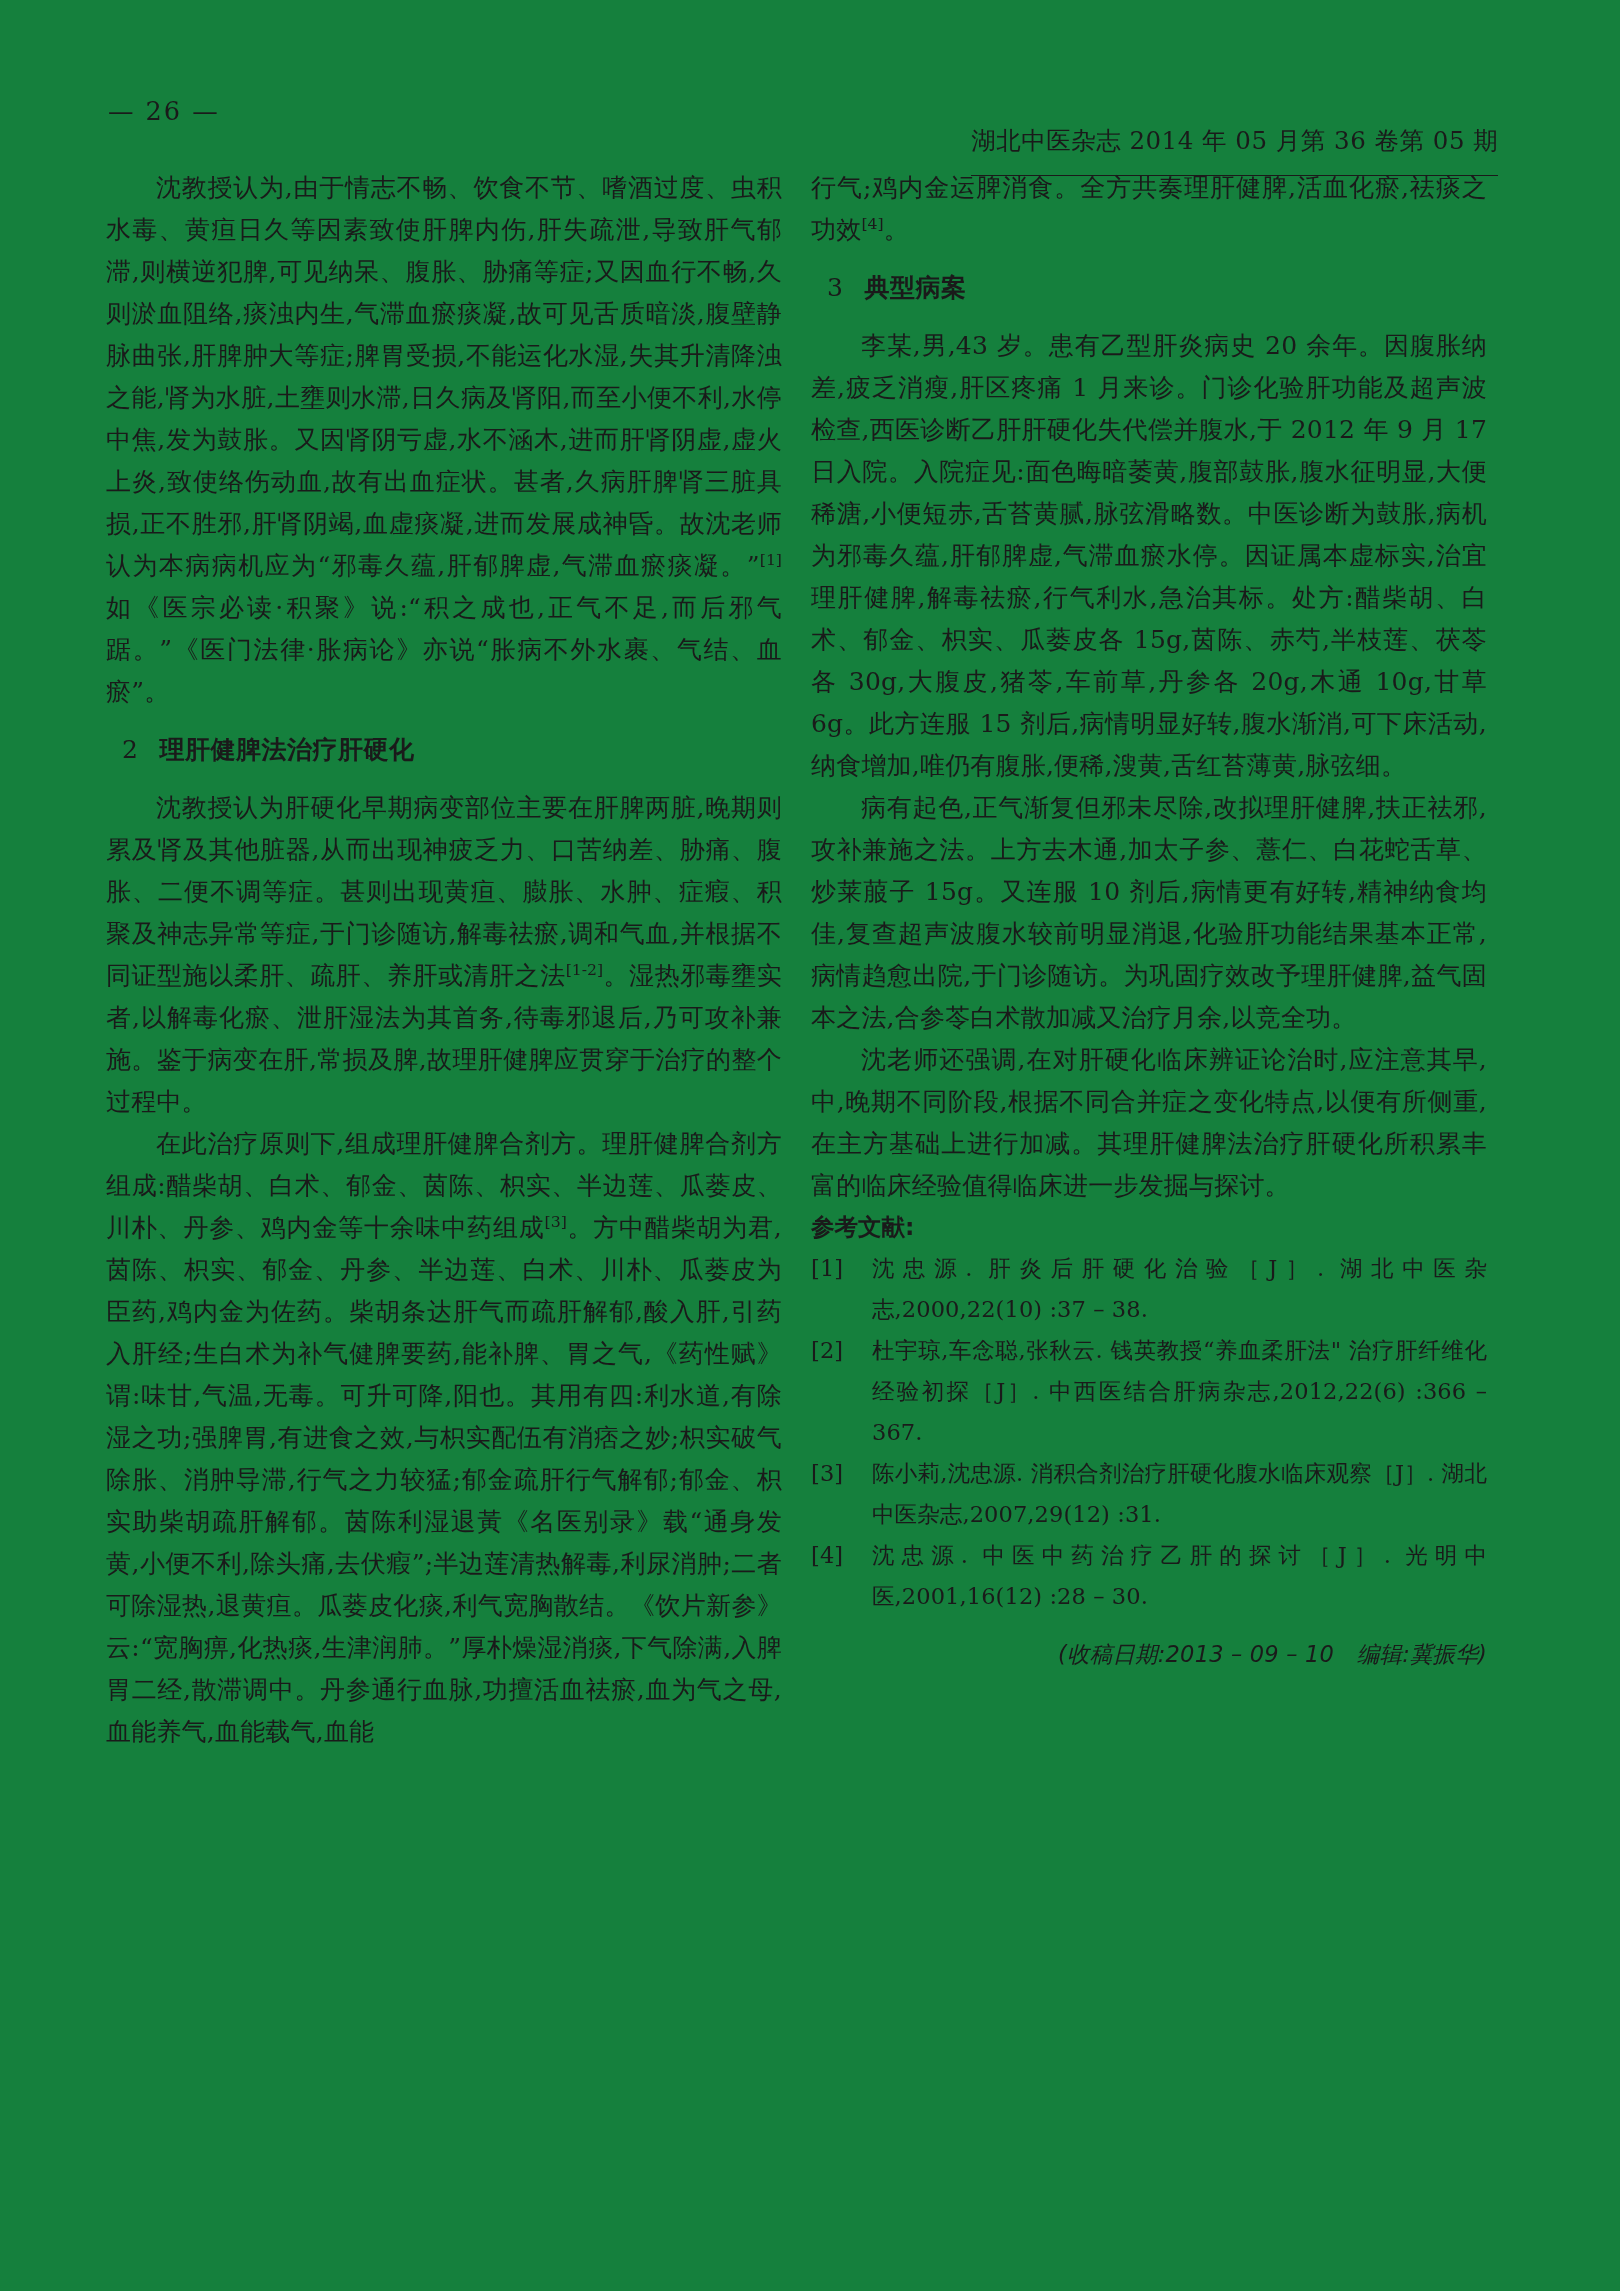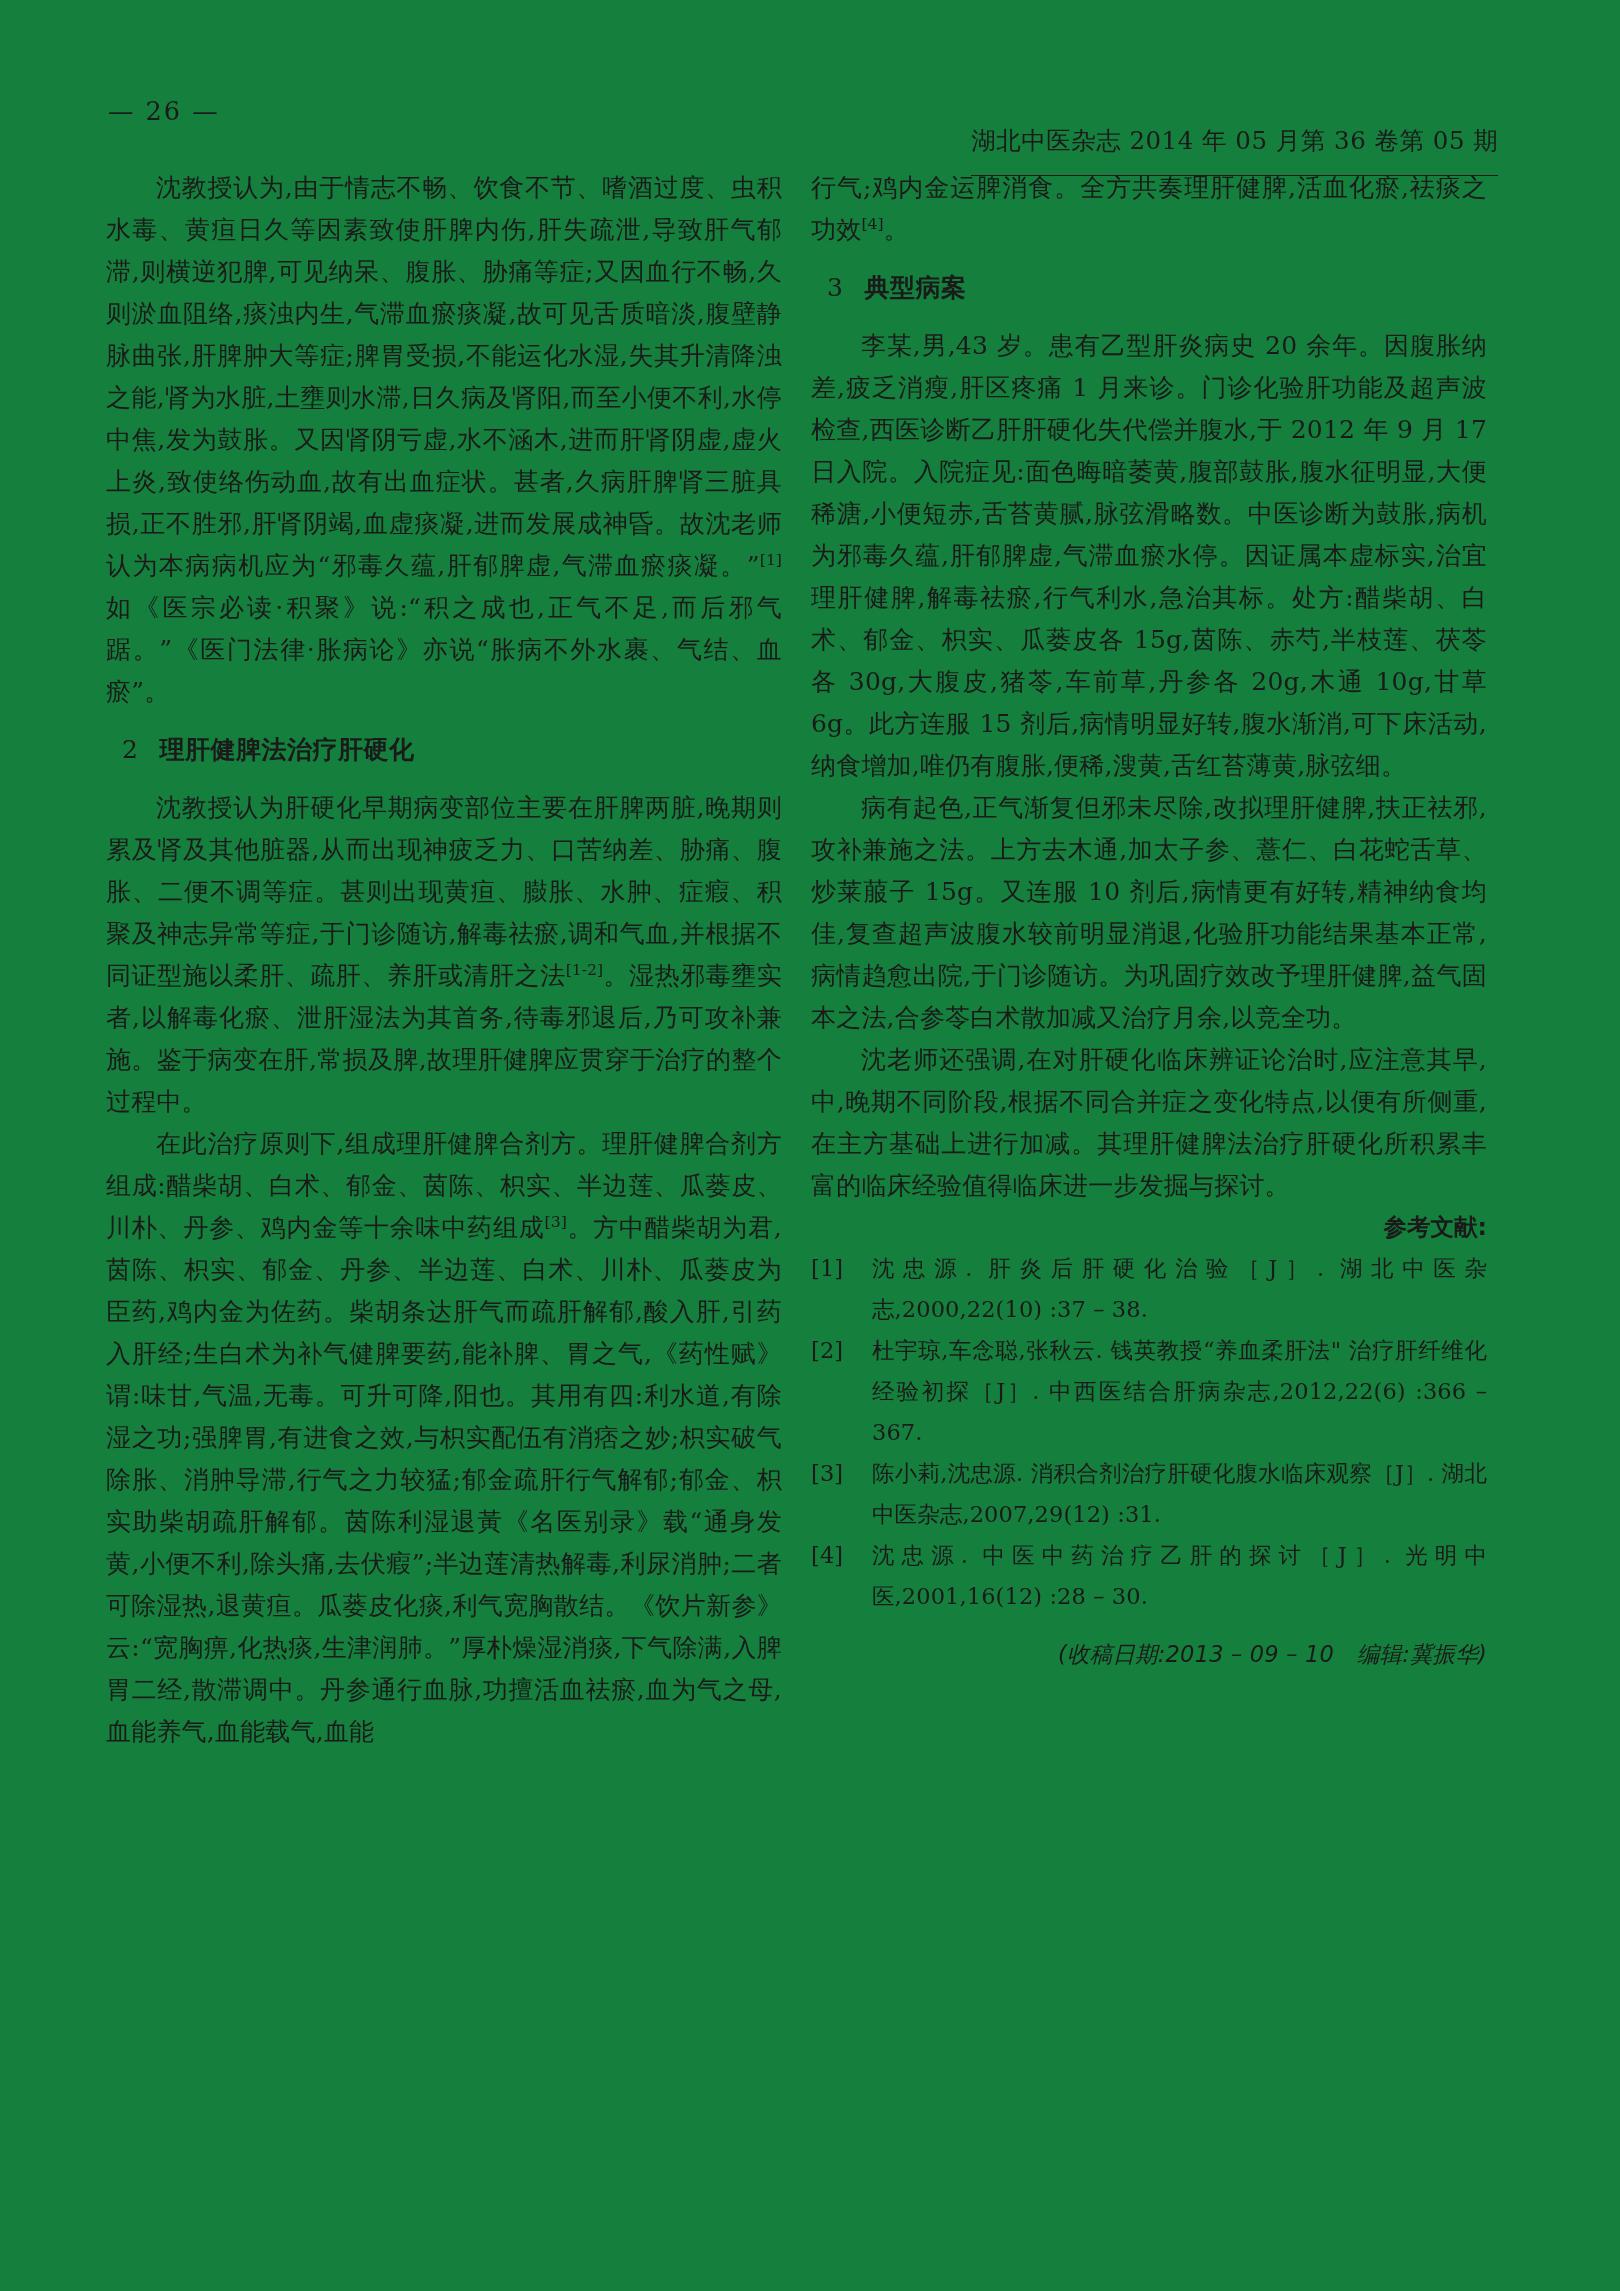"参考文献:" h3.refhead { text-align: right -> none }
